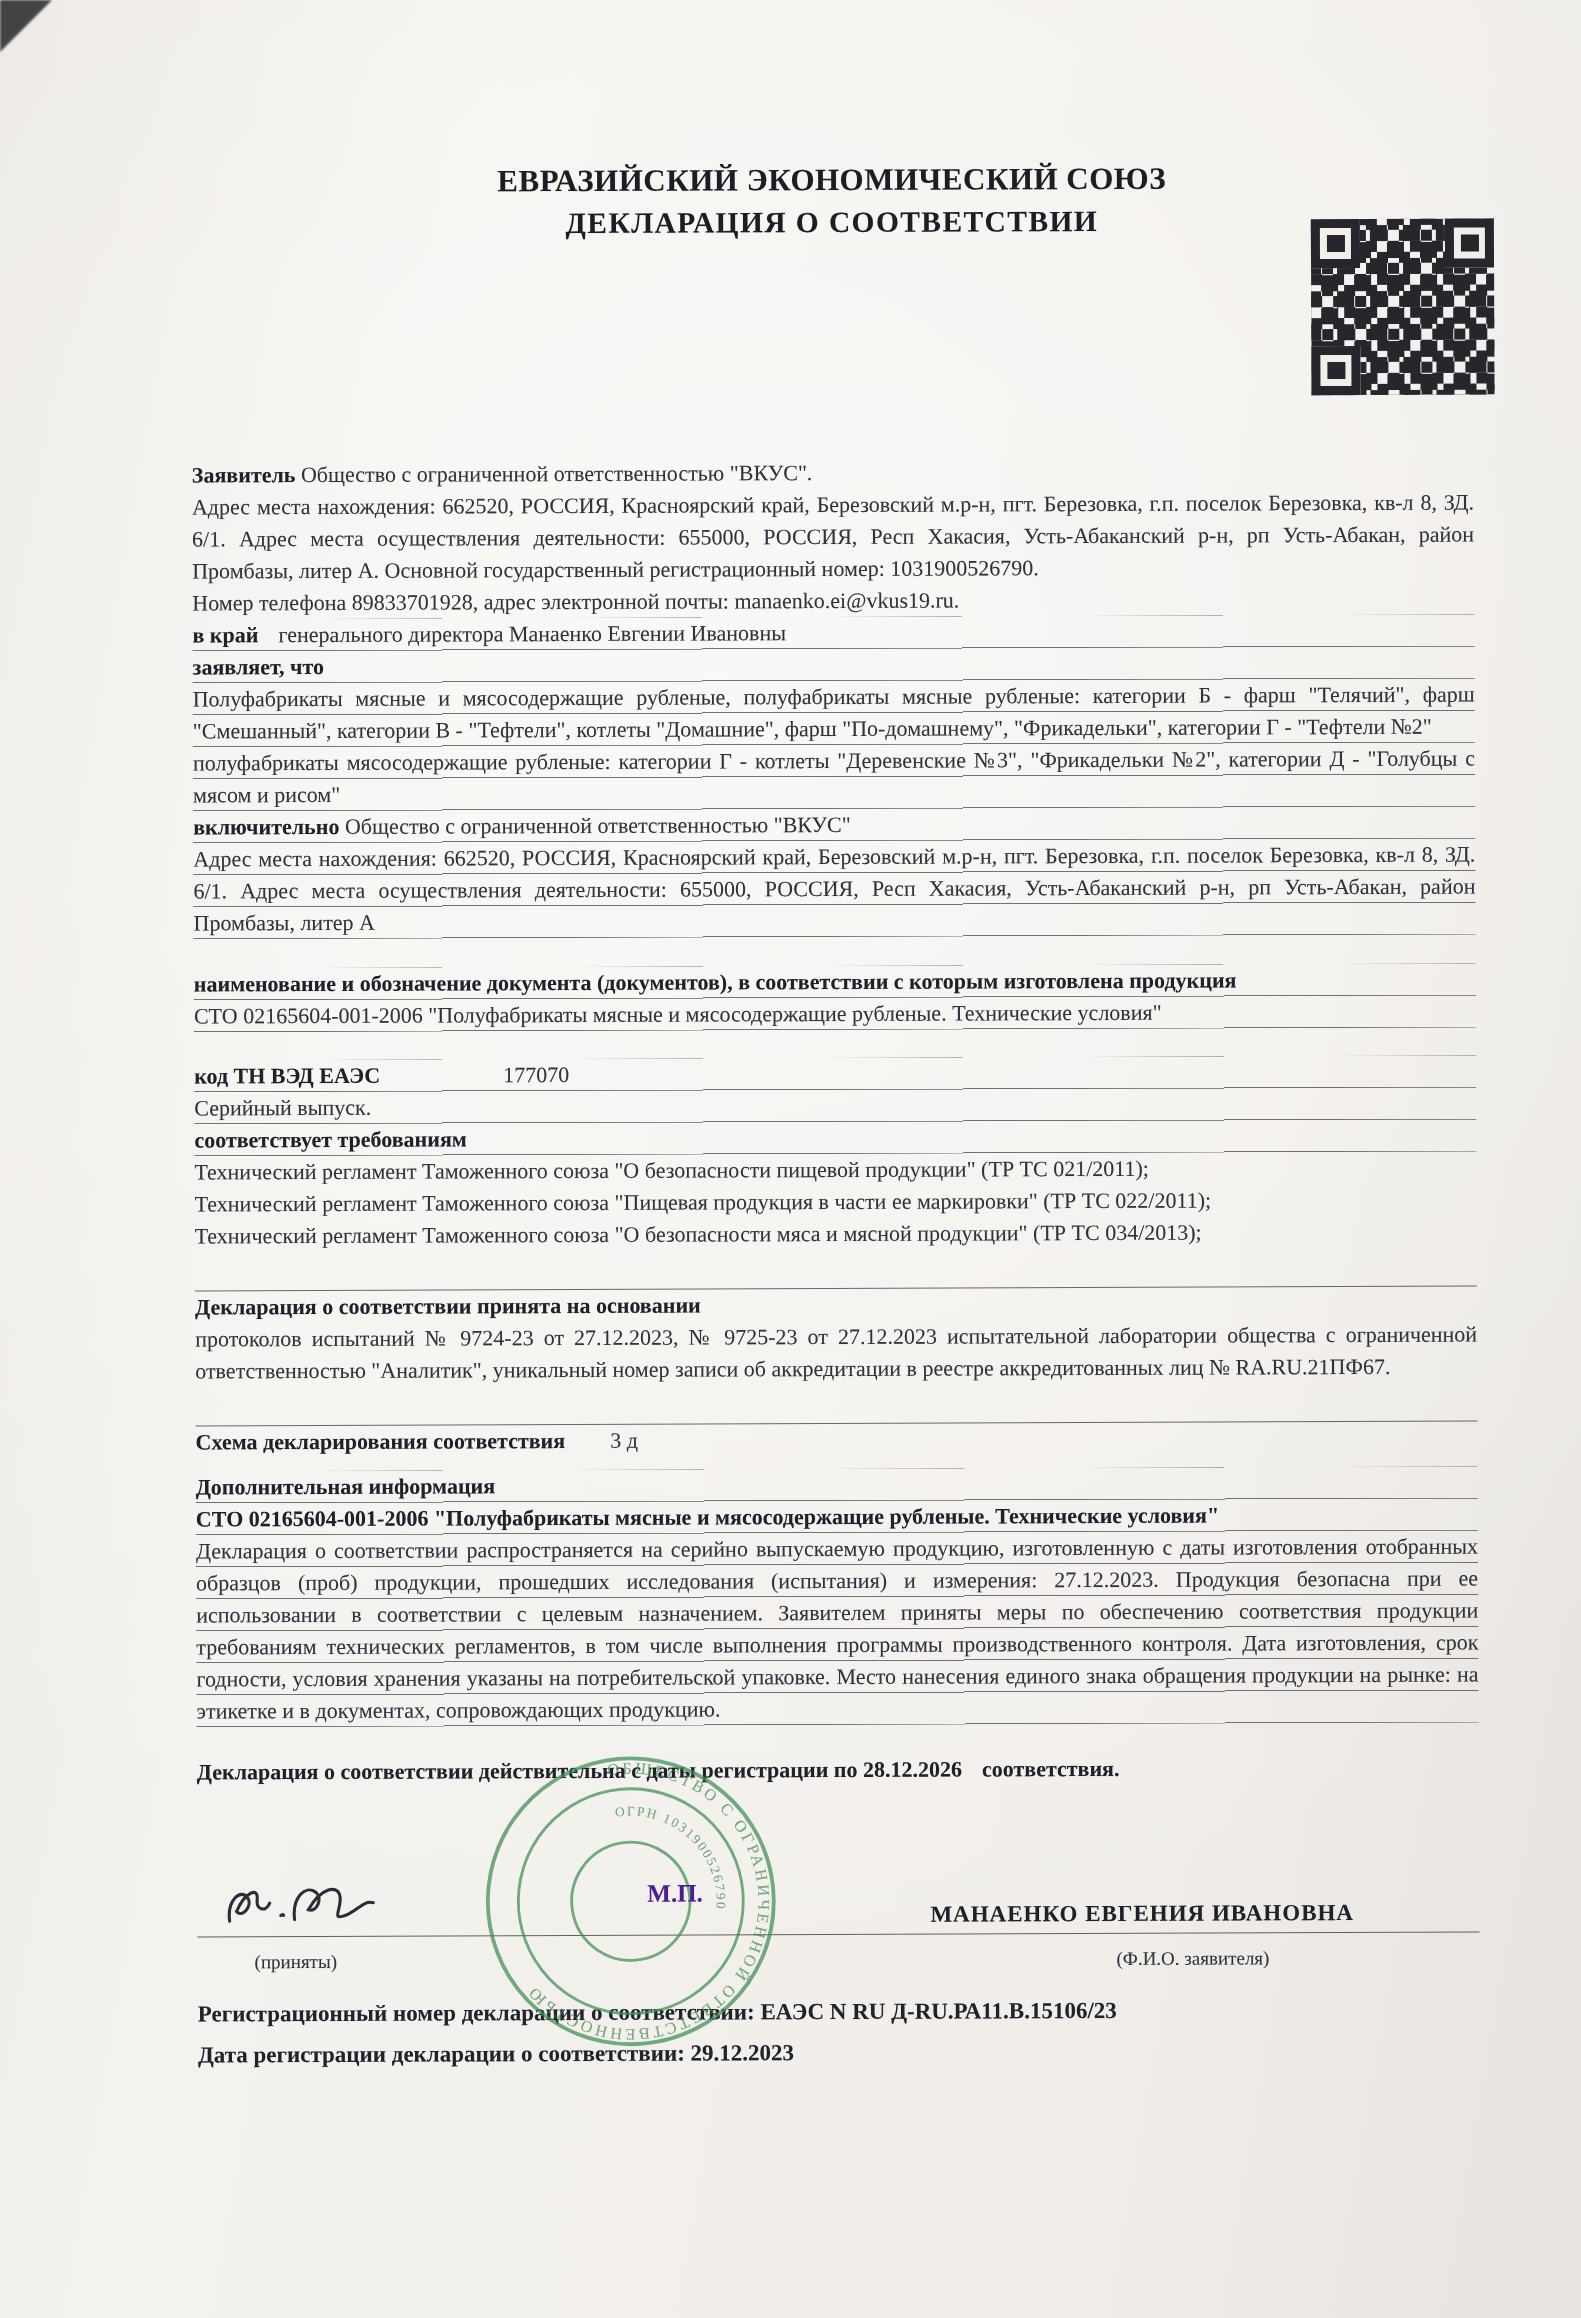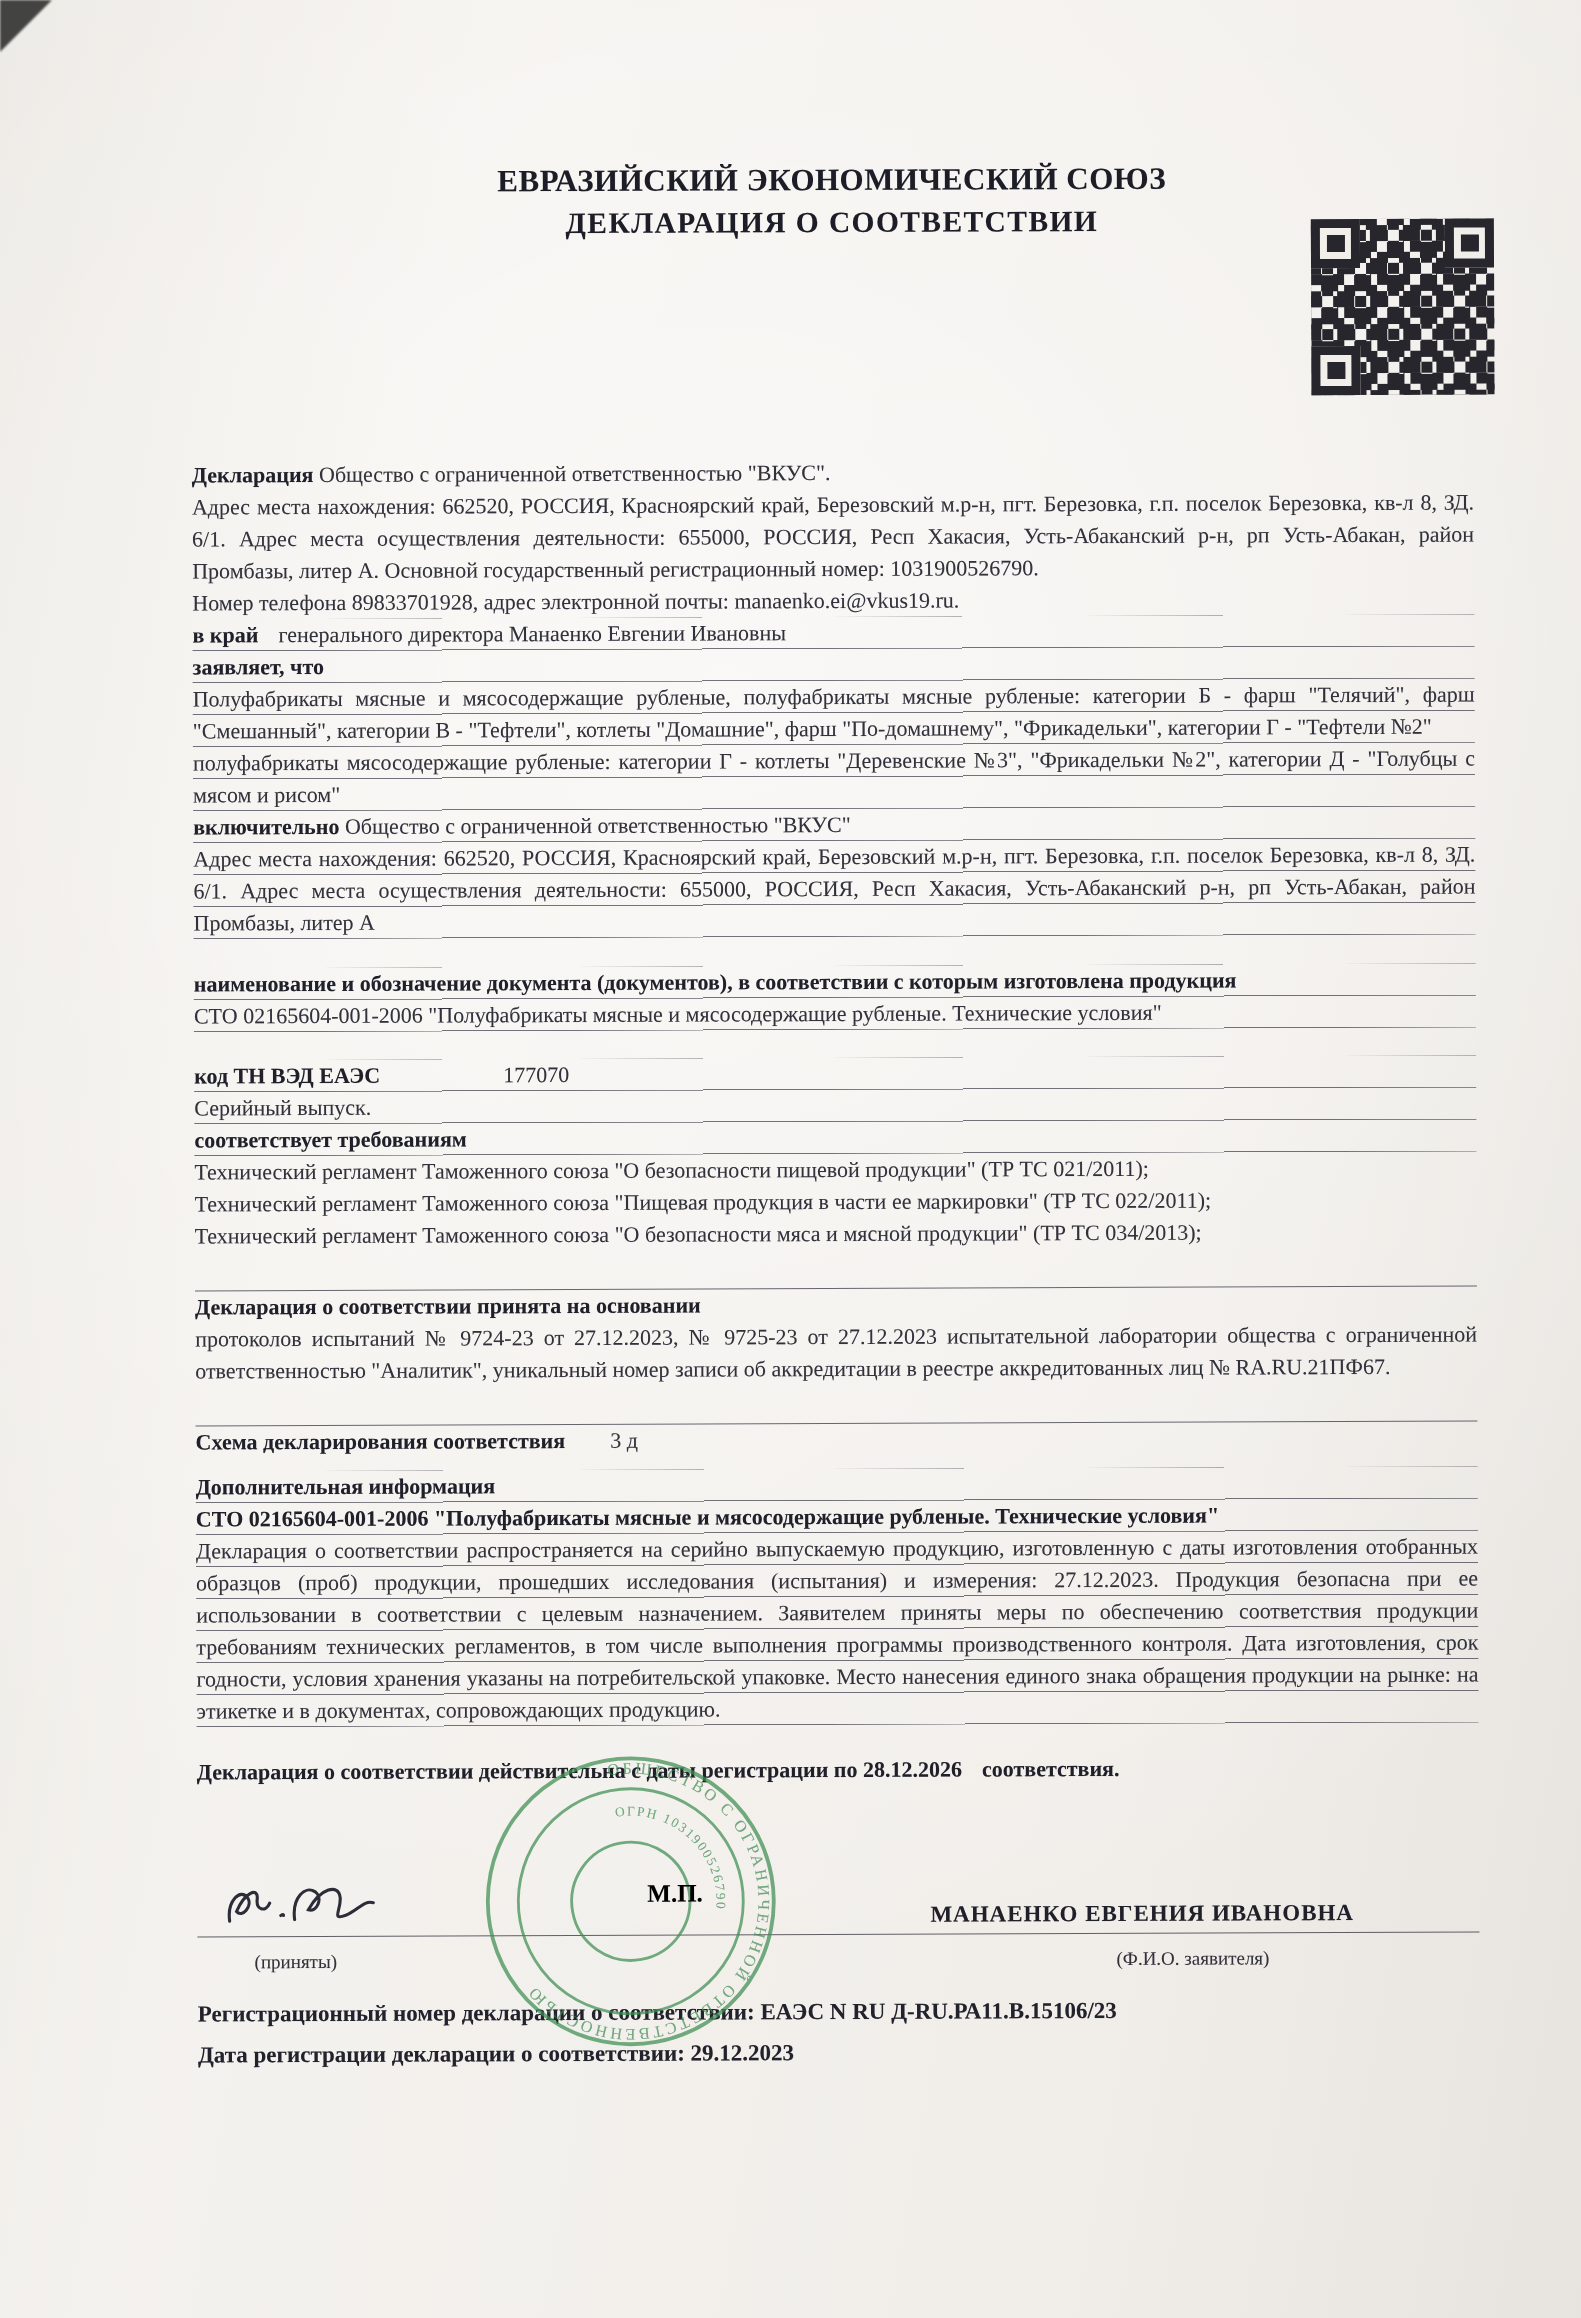"Декларация" b { text: Декларация -> Заявитель }
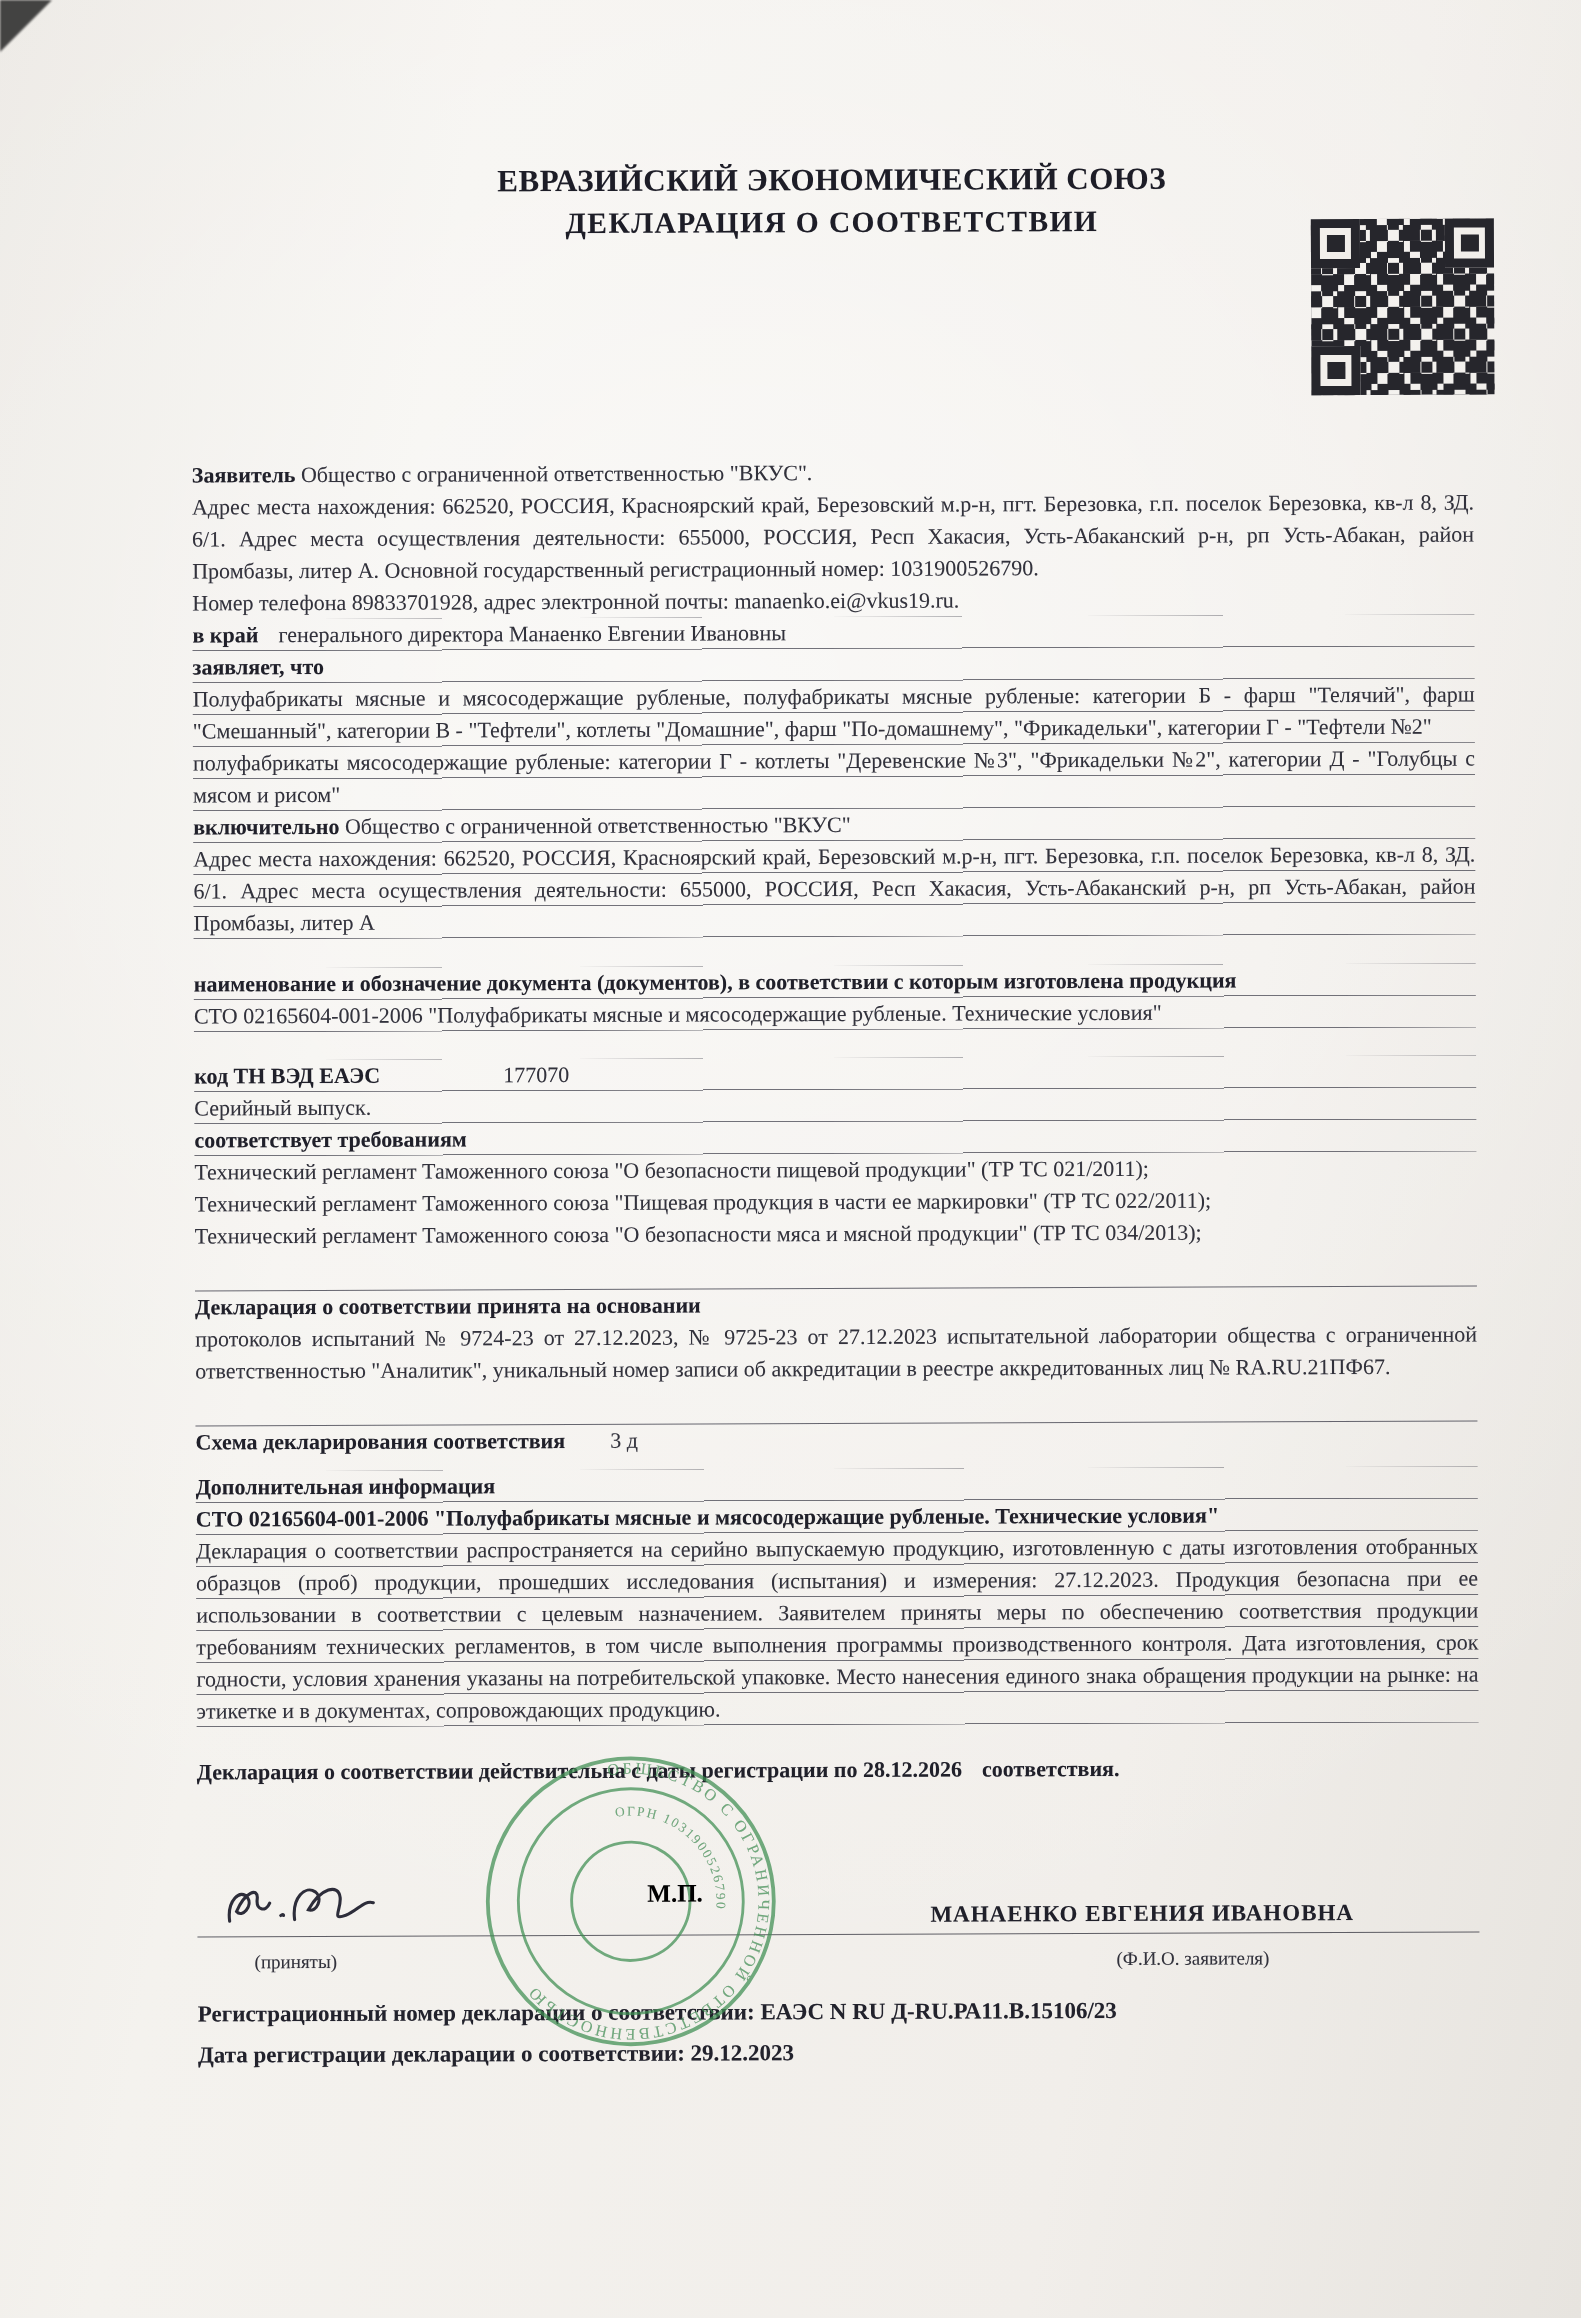"М.П." .mp { color: #000000 -> #4c1d95 }
